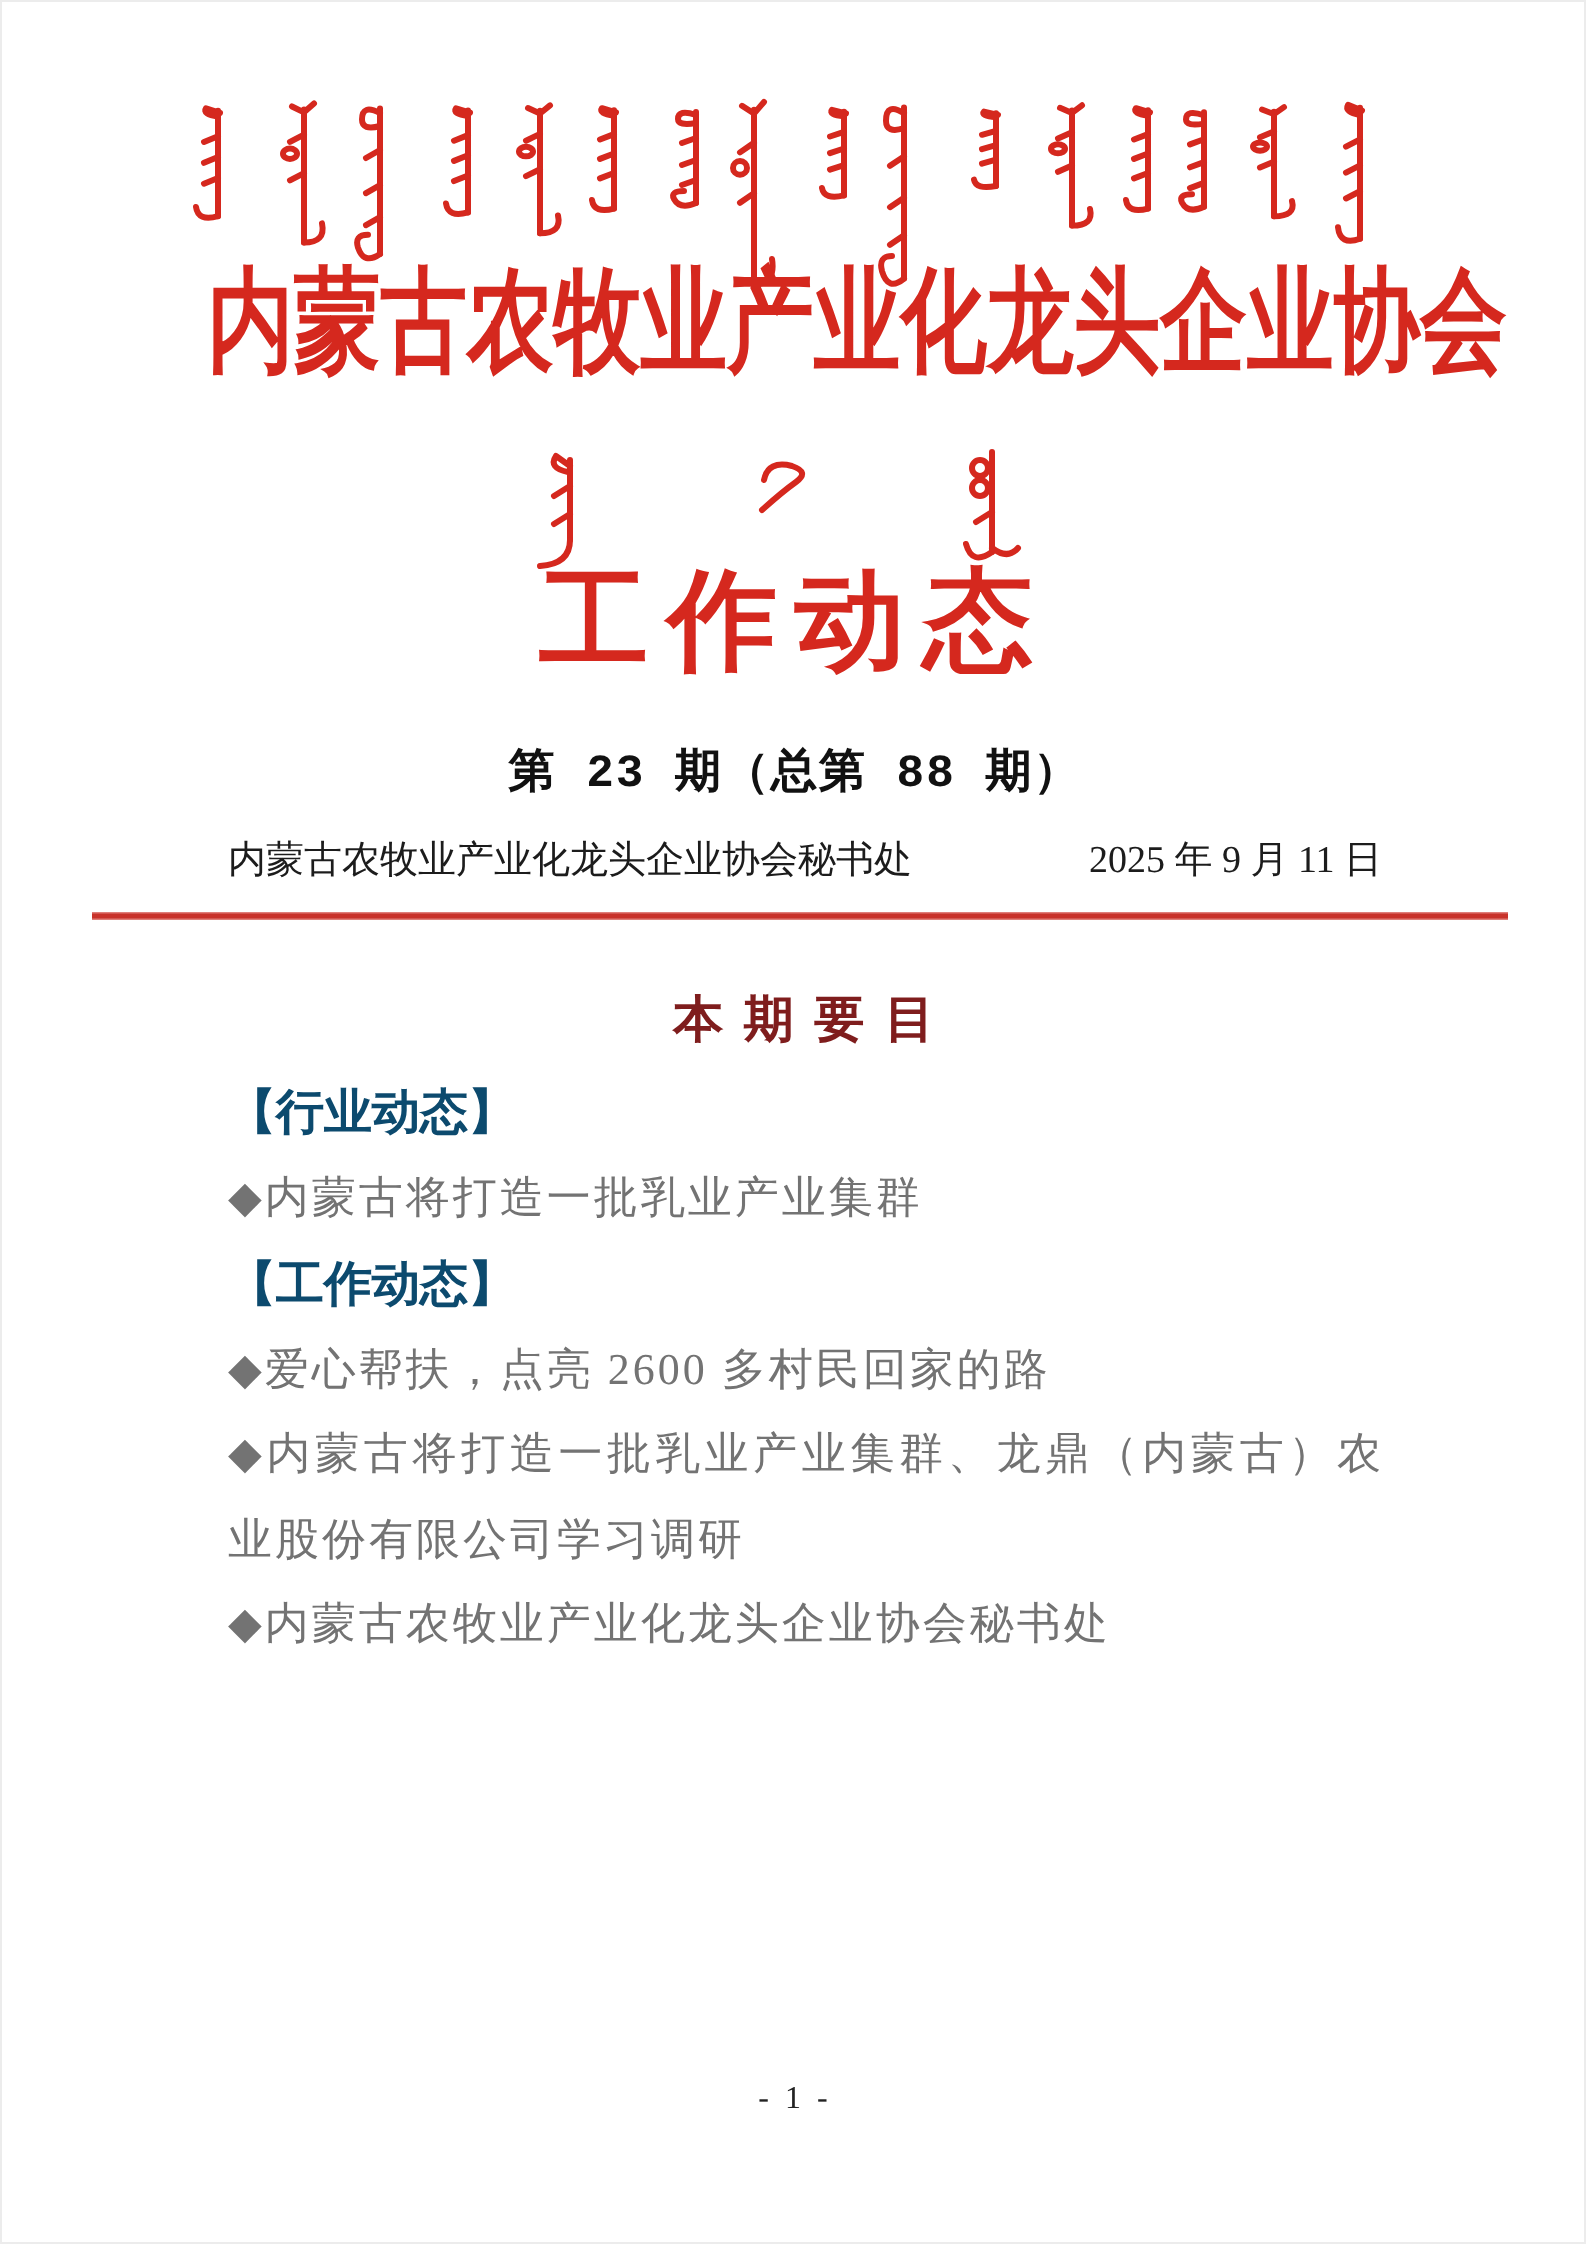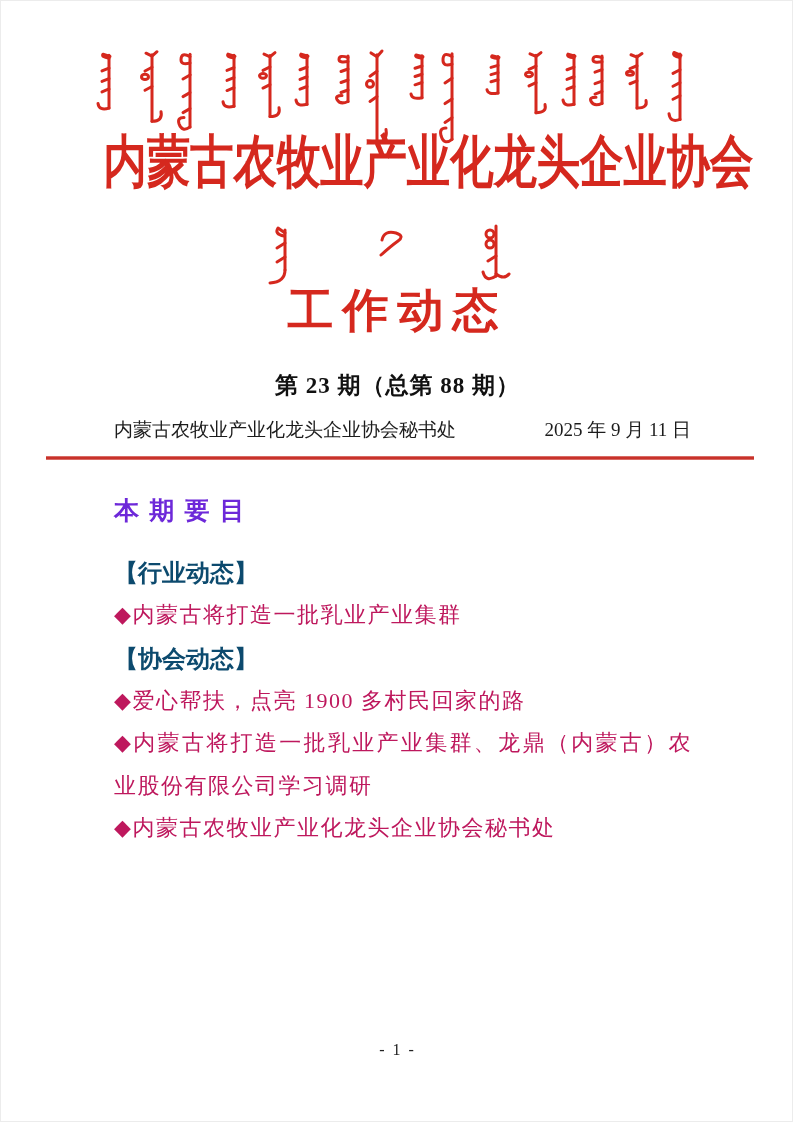"工作动态" .bulletin-title { font-size: 46px -> 55px }
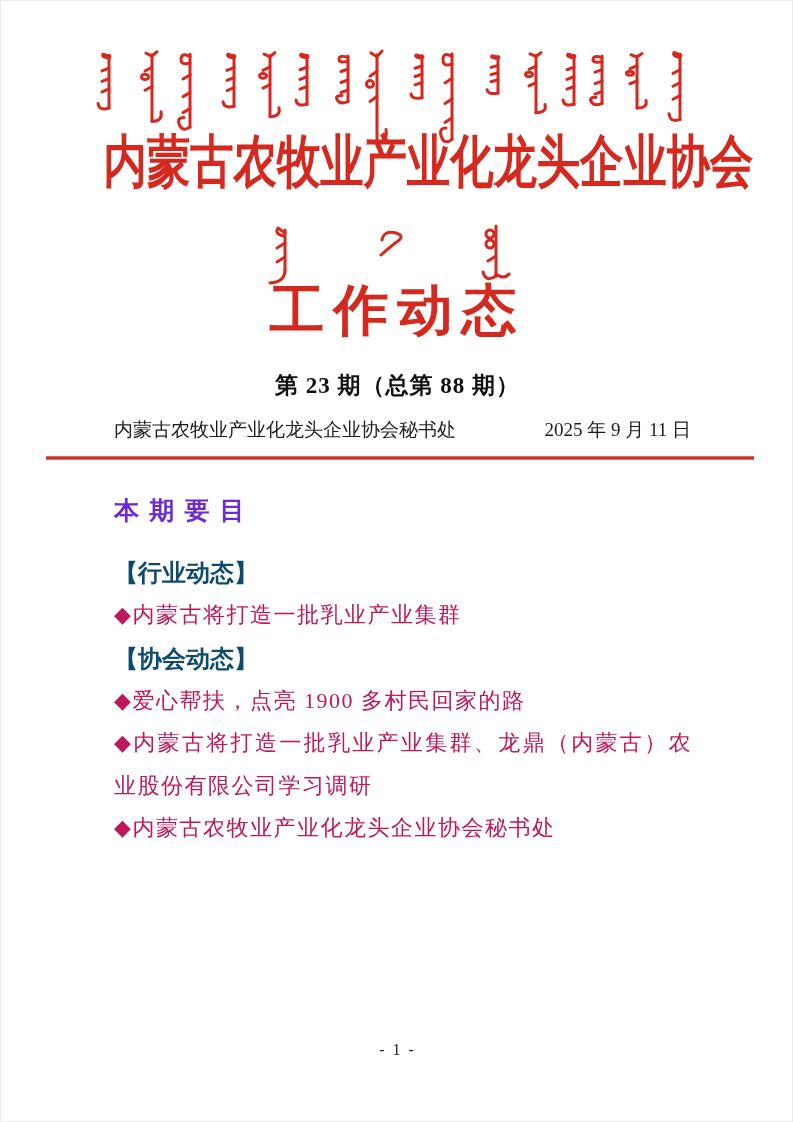"第 23 期（总第 88 期）" .issue-line { font-family: none -> Liberation Mono, monospace }
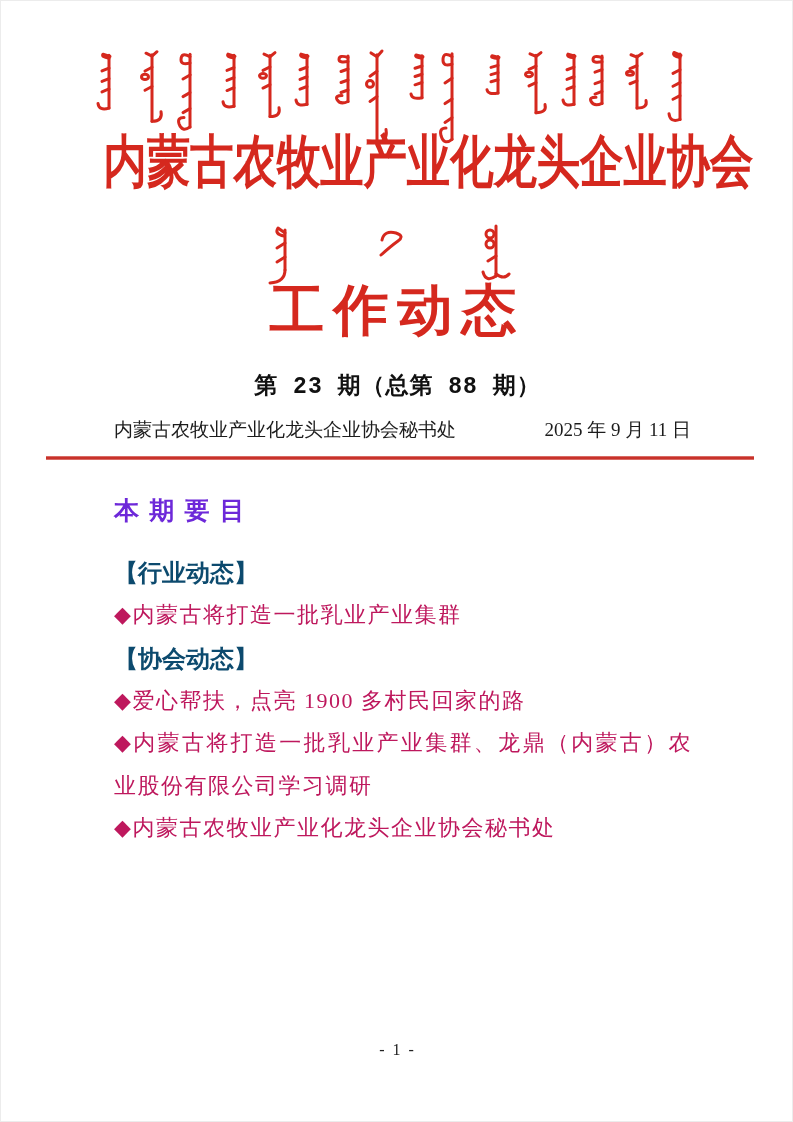"本 期 要 目" .toc-heading { color: #6d28d9 -> #7f1d1d; margin-bottom: 22px -> 6px; text-align: none -> center }
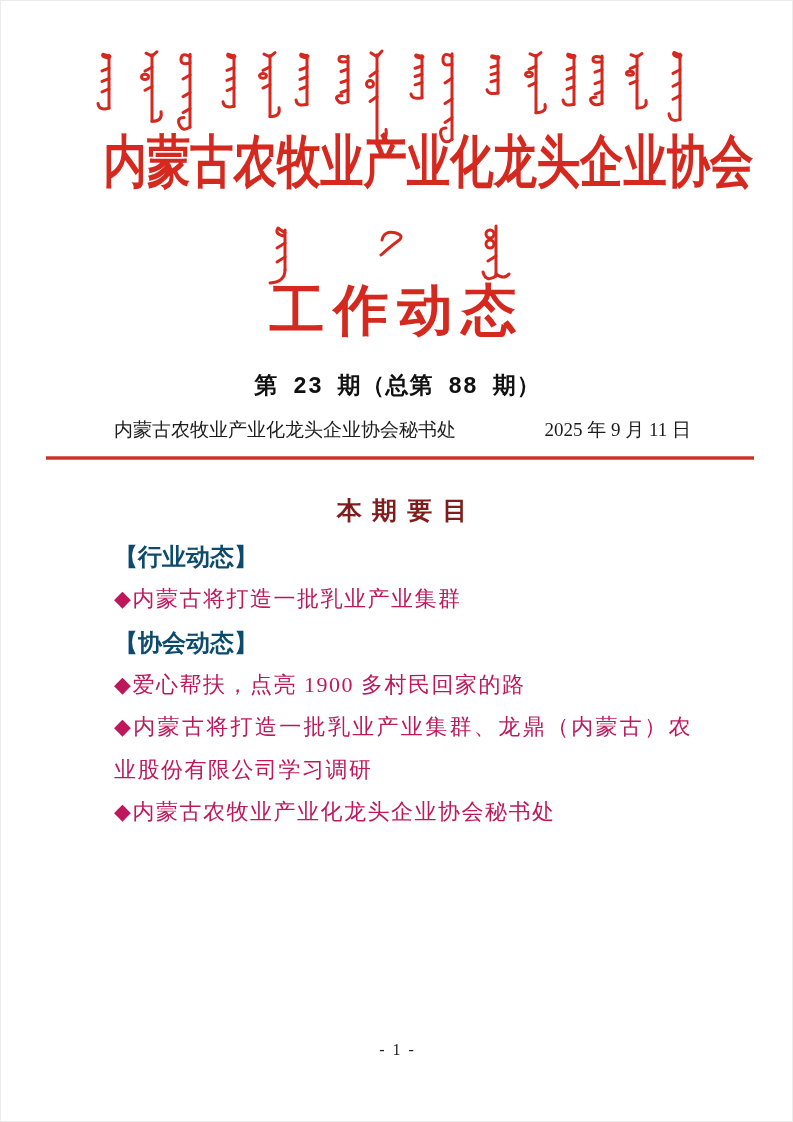"◆内蒙古将打造一批乳业产业集群" .toc-item { color: #be185d -> #737373 }
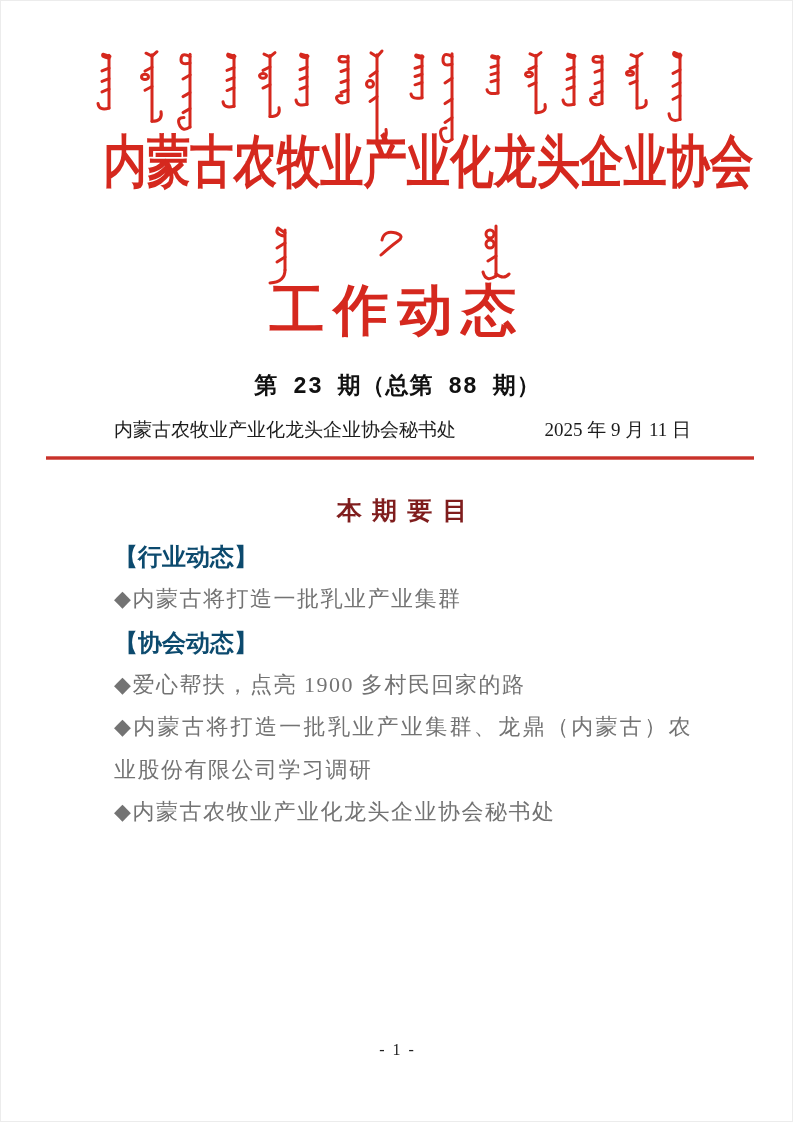"【协会动态】" div.toc-section-title { text: 协会 -> 工作 }
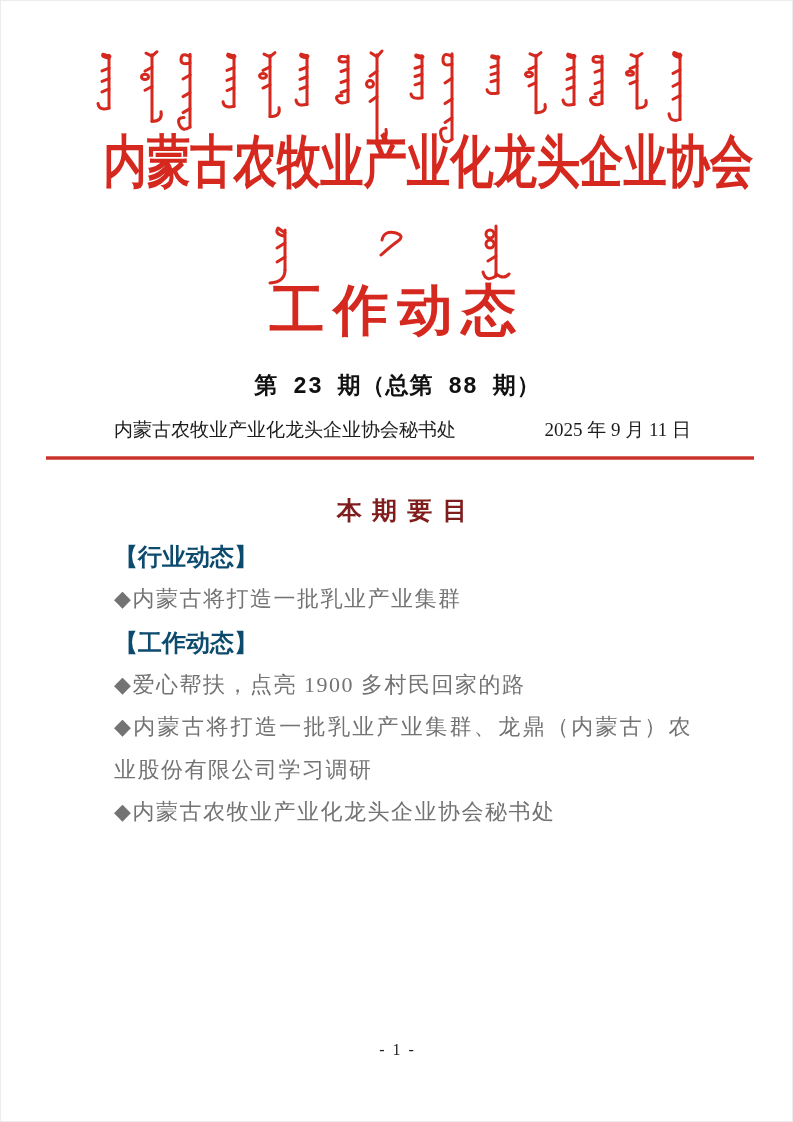"◆爱心帮扶，点亮 1900 多村民回家的路" div.toc-item { text: 1900 -> 2600 }
